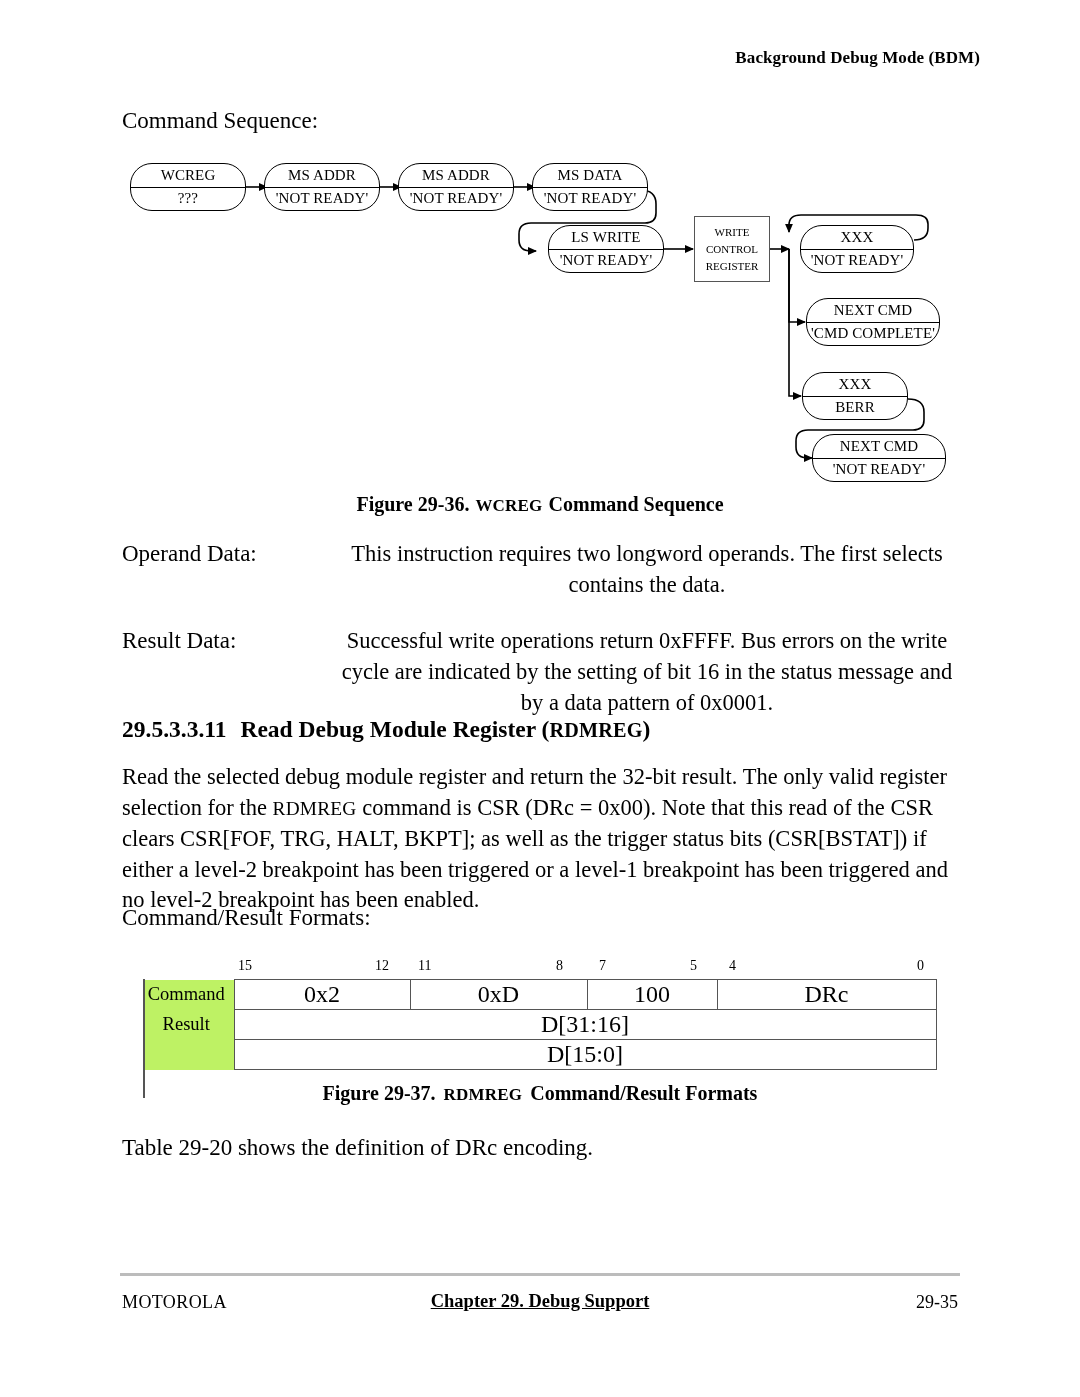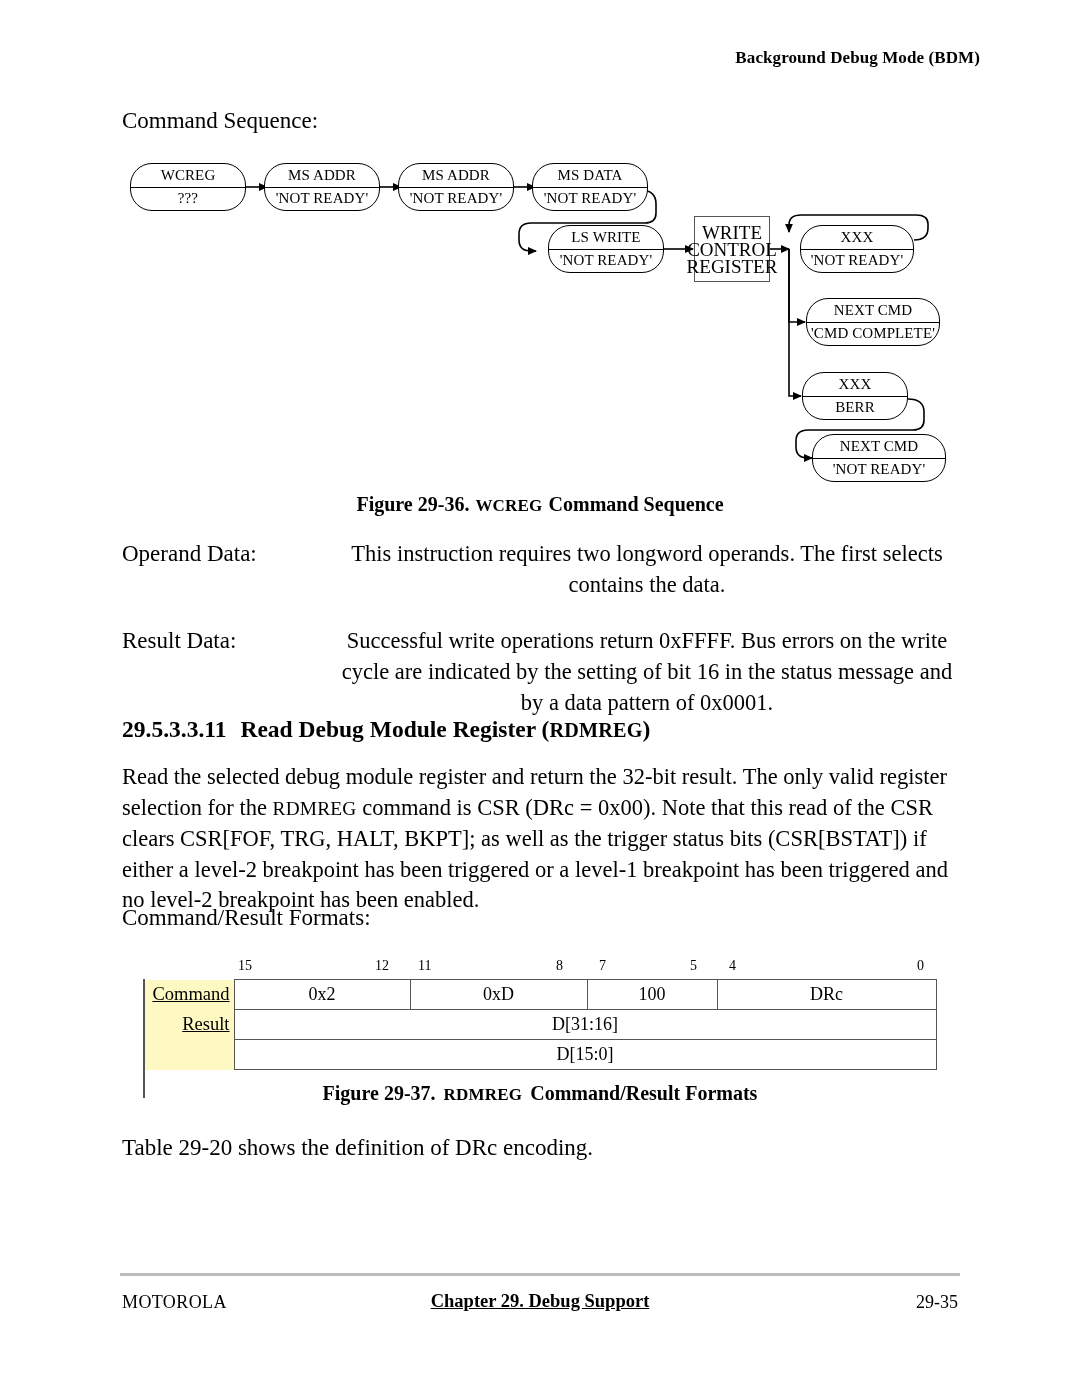"WRITE" .boxnode { font-size: 19px -> 11px }
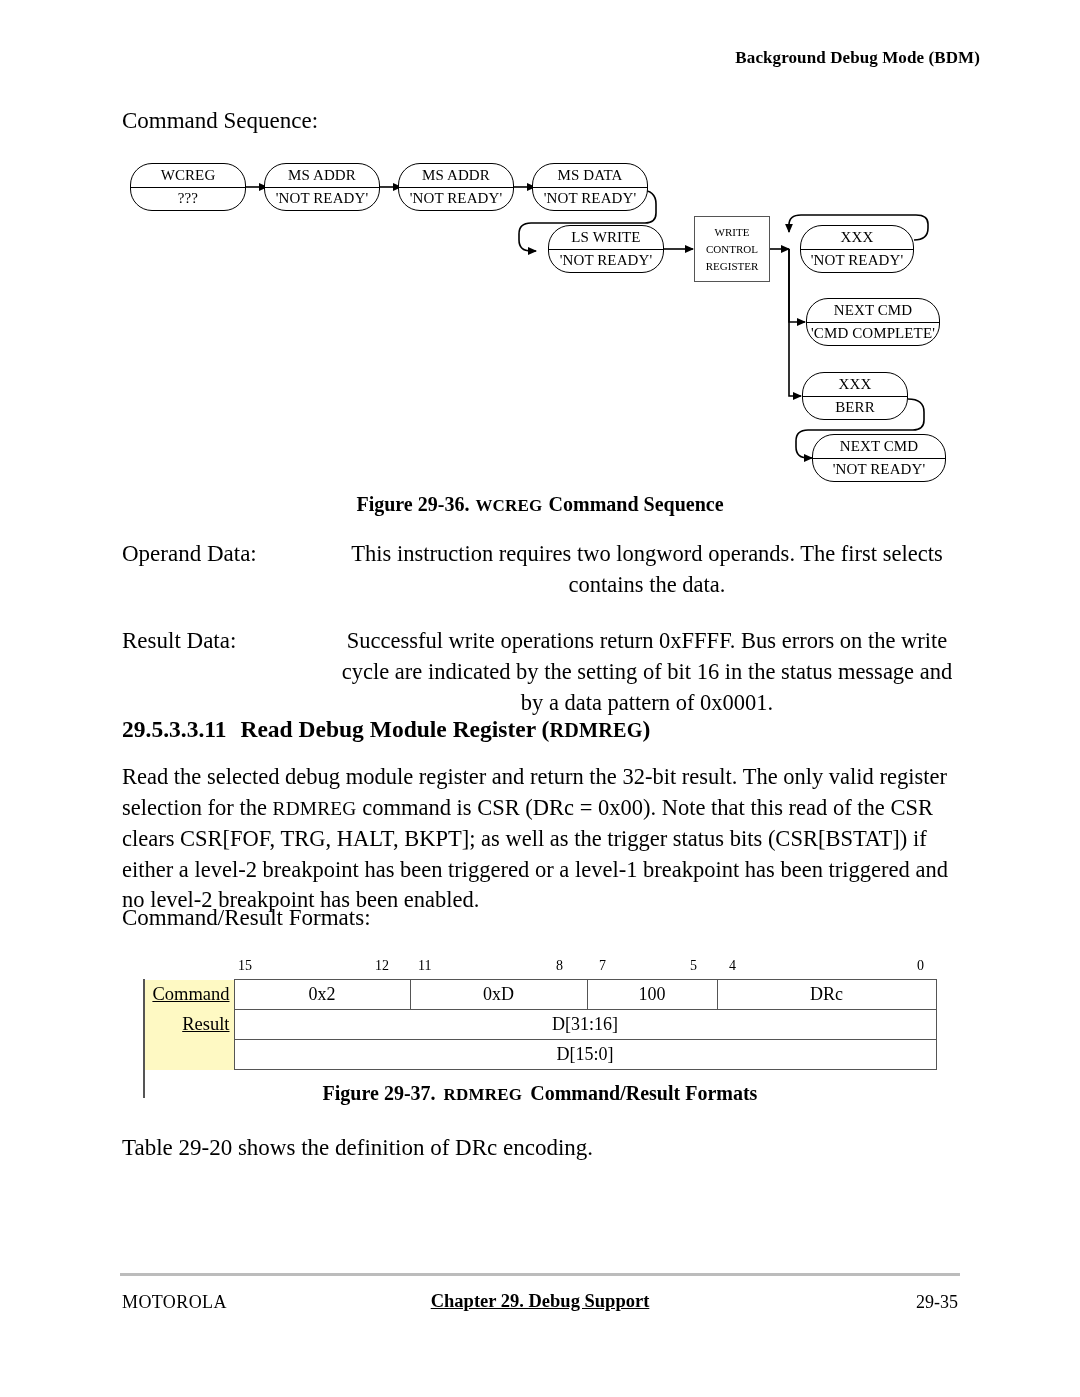"Command" .bittable td.rowlabel { background: #fef9c3 -> #bef264; text-align: right -> center; text-decoration: underline -> none }
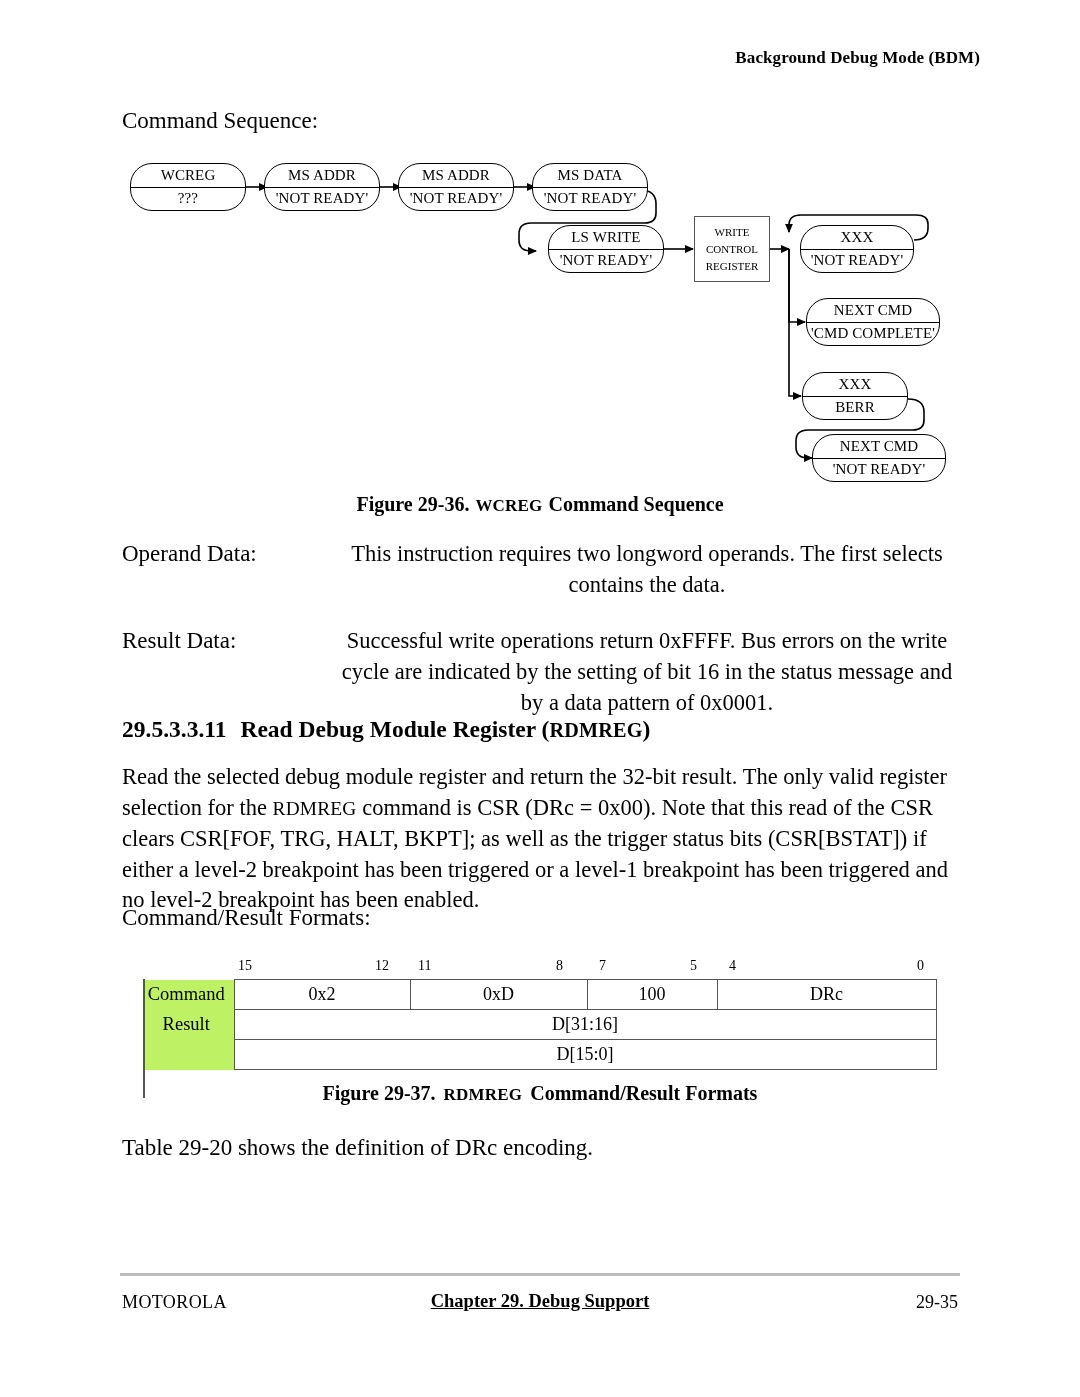"0x2" .bittable td { font-size: 18px -> 24px }
